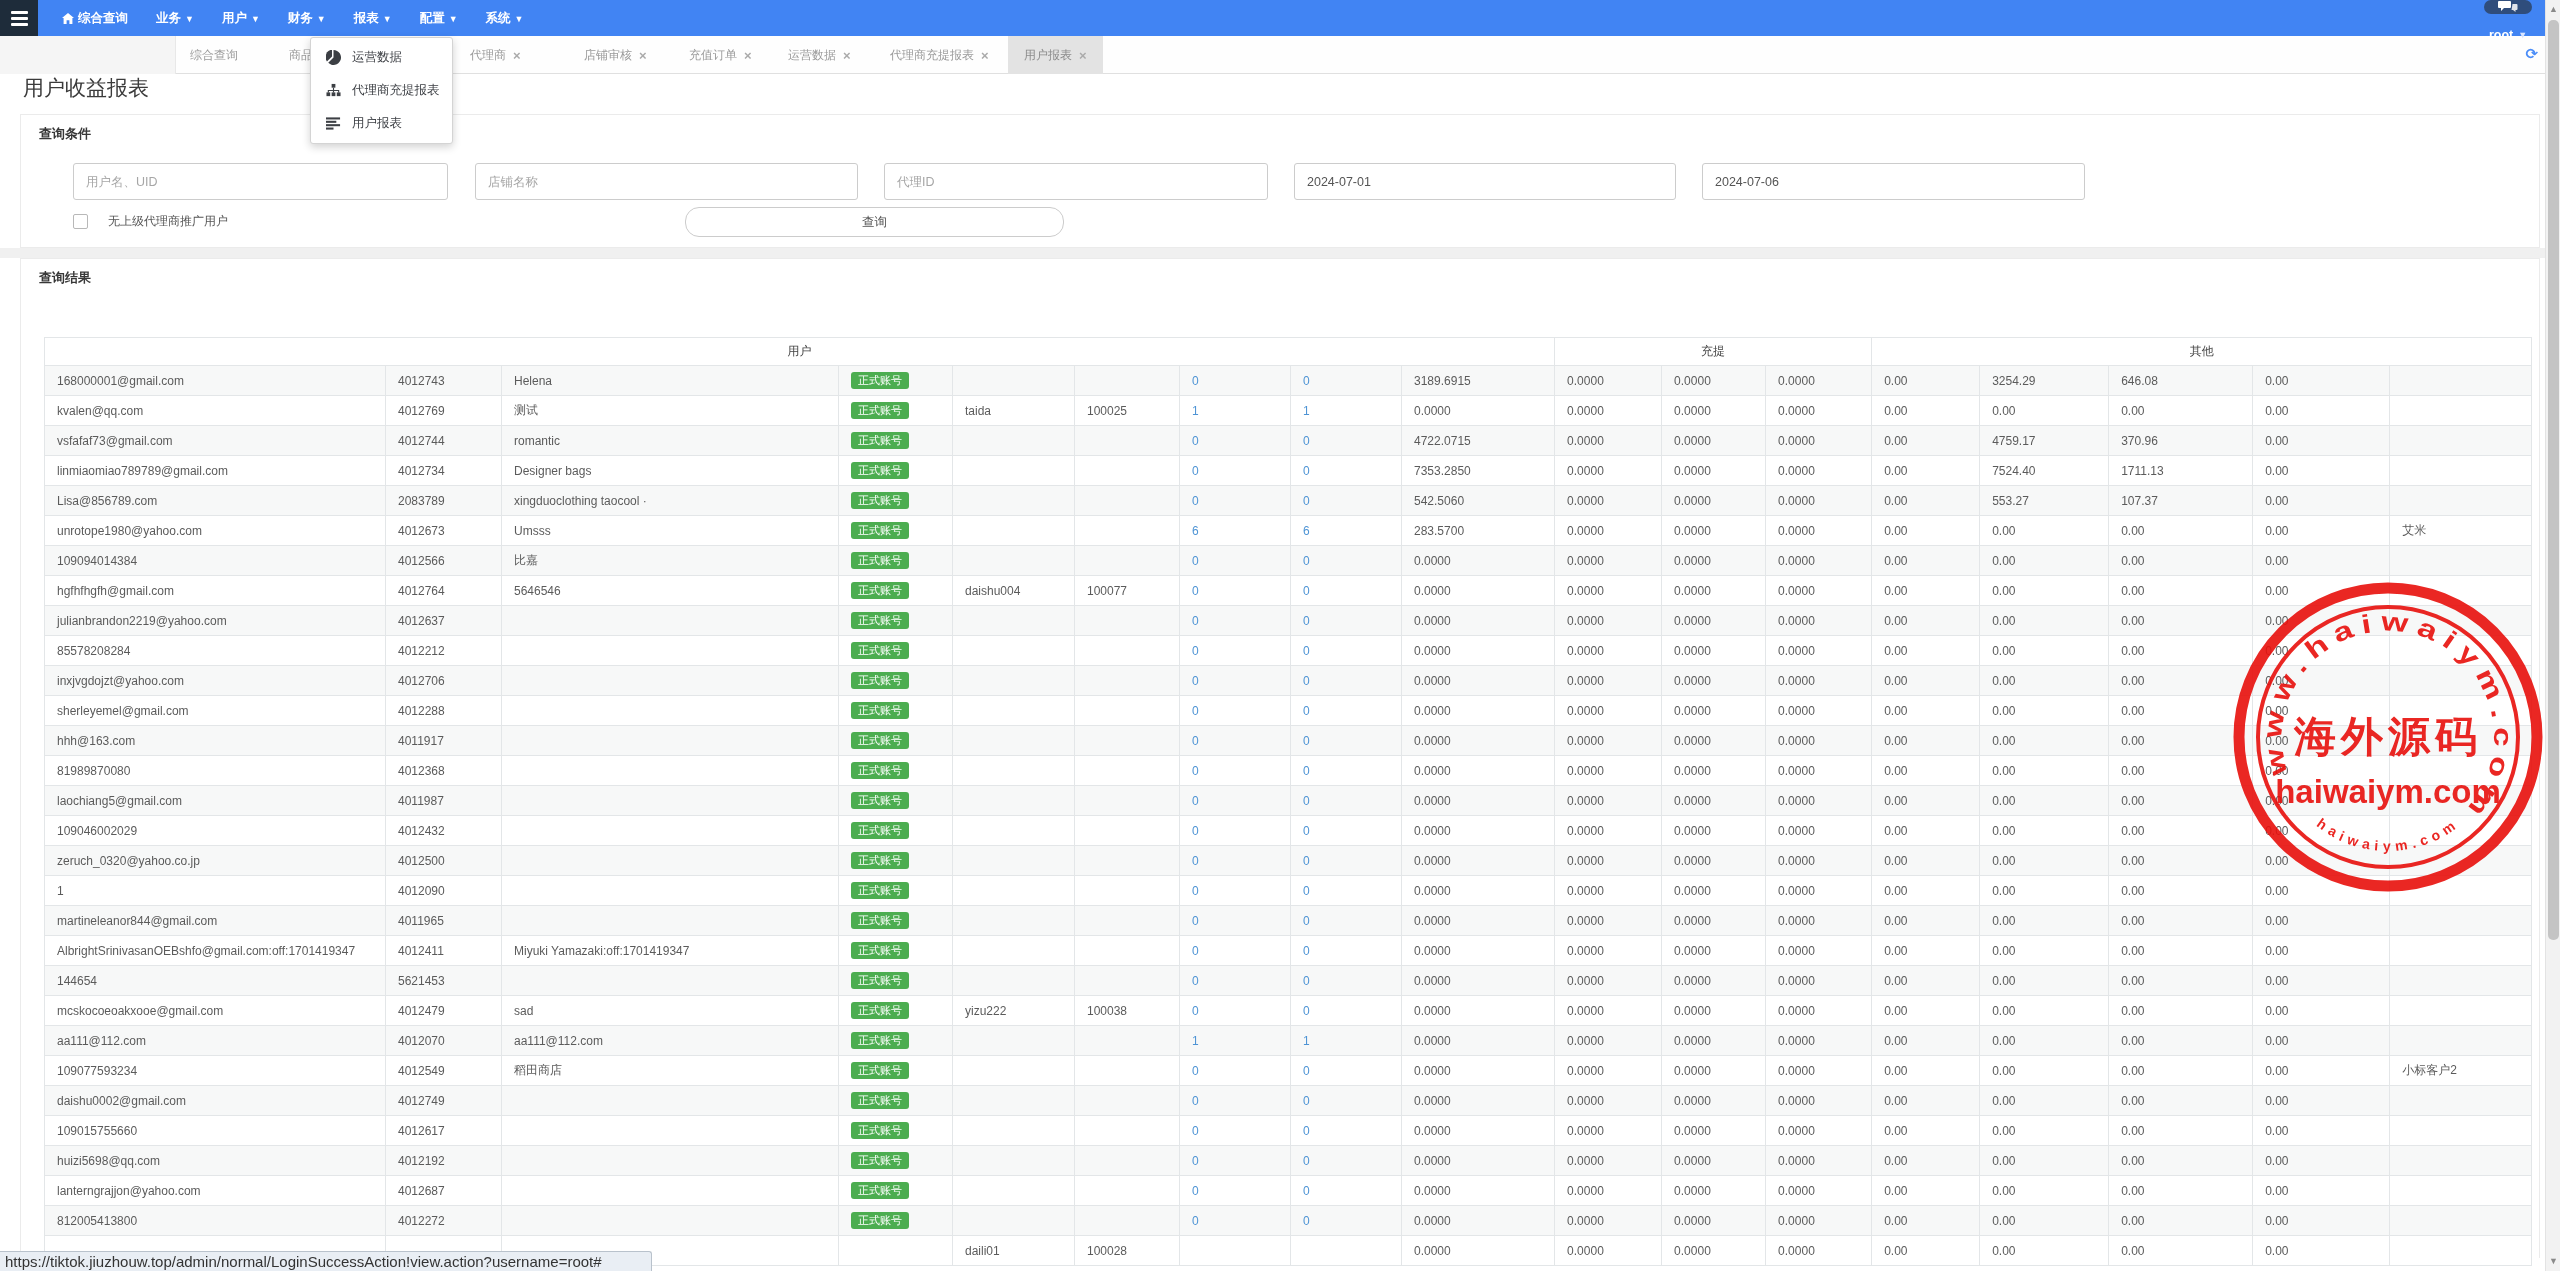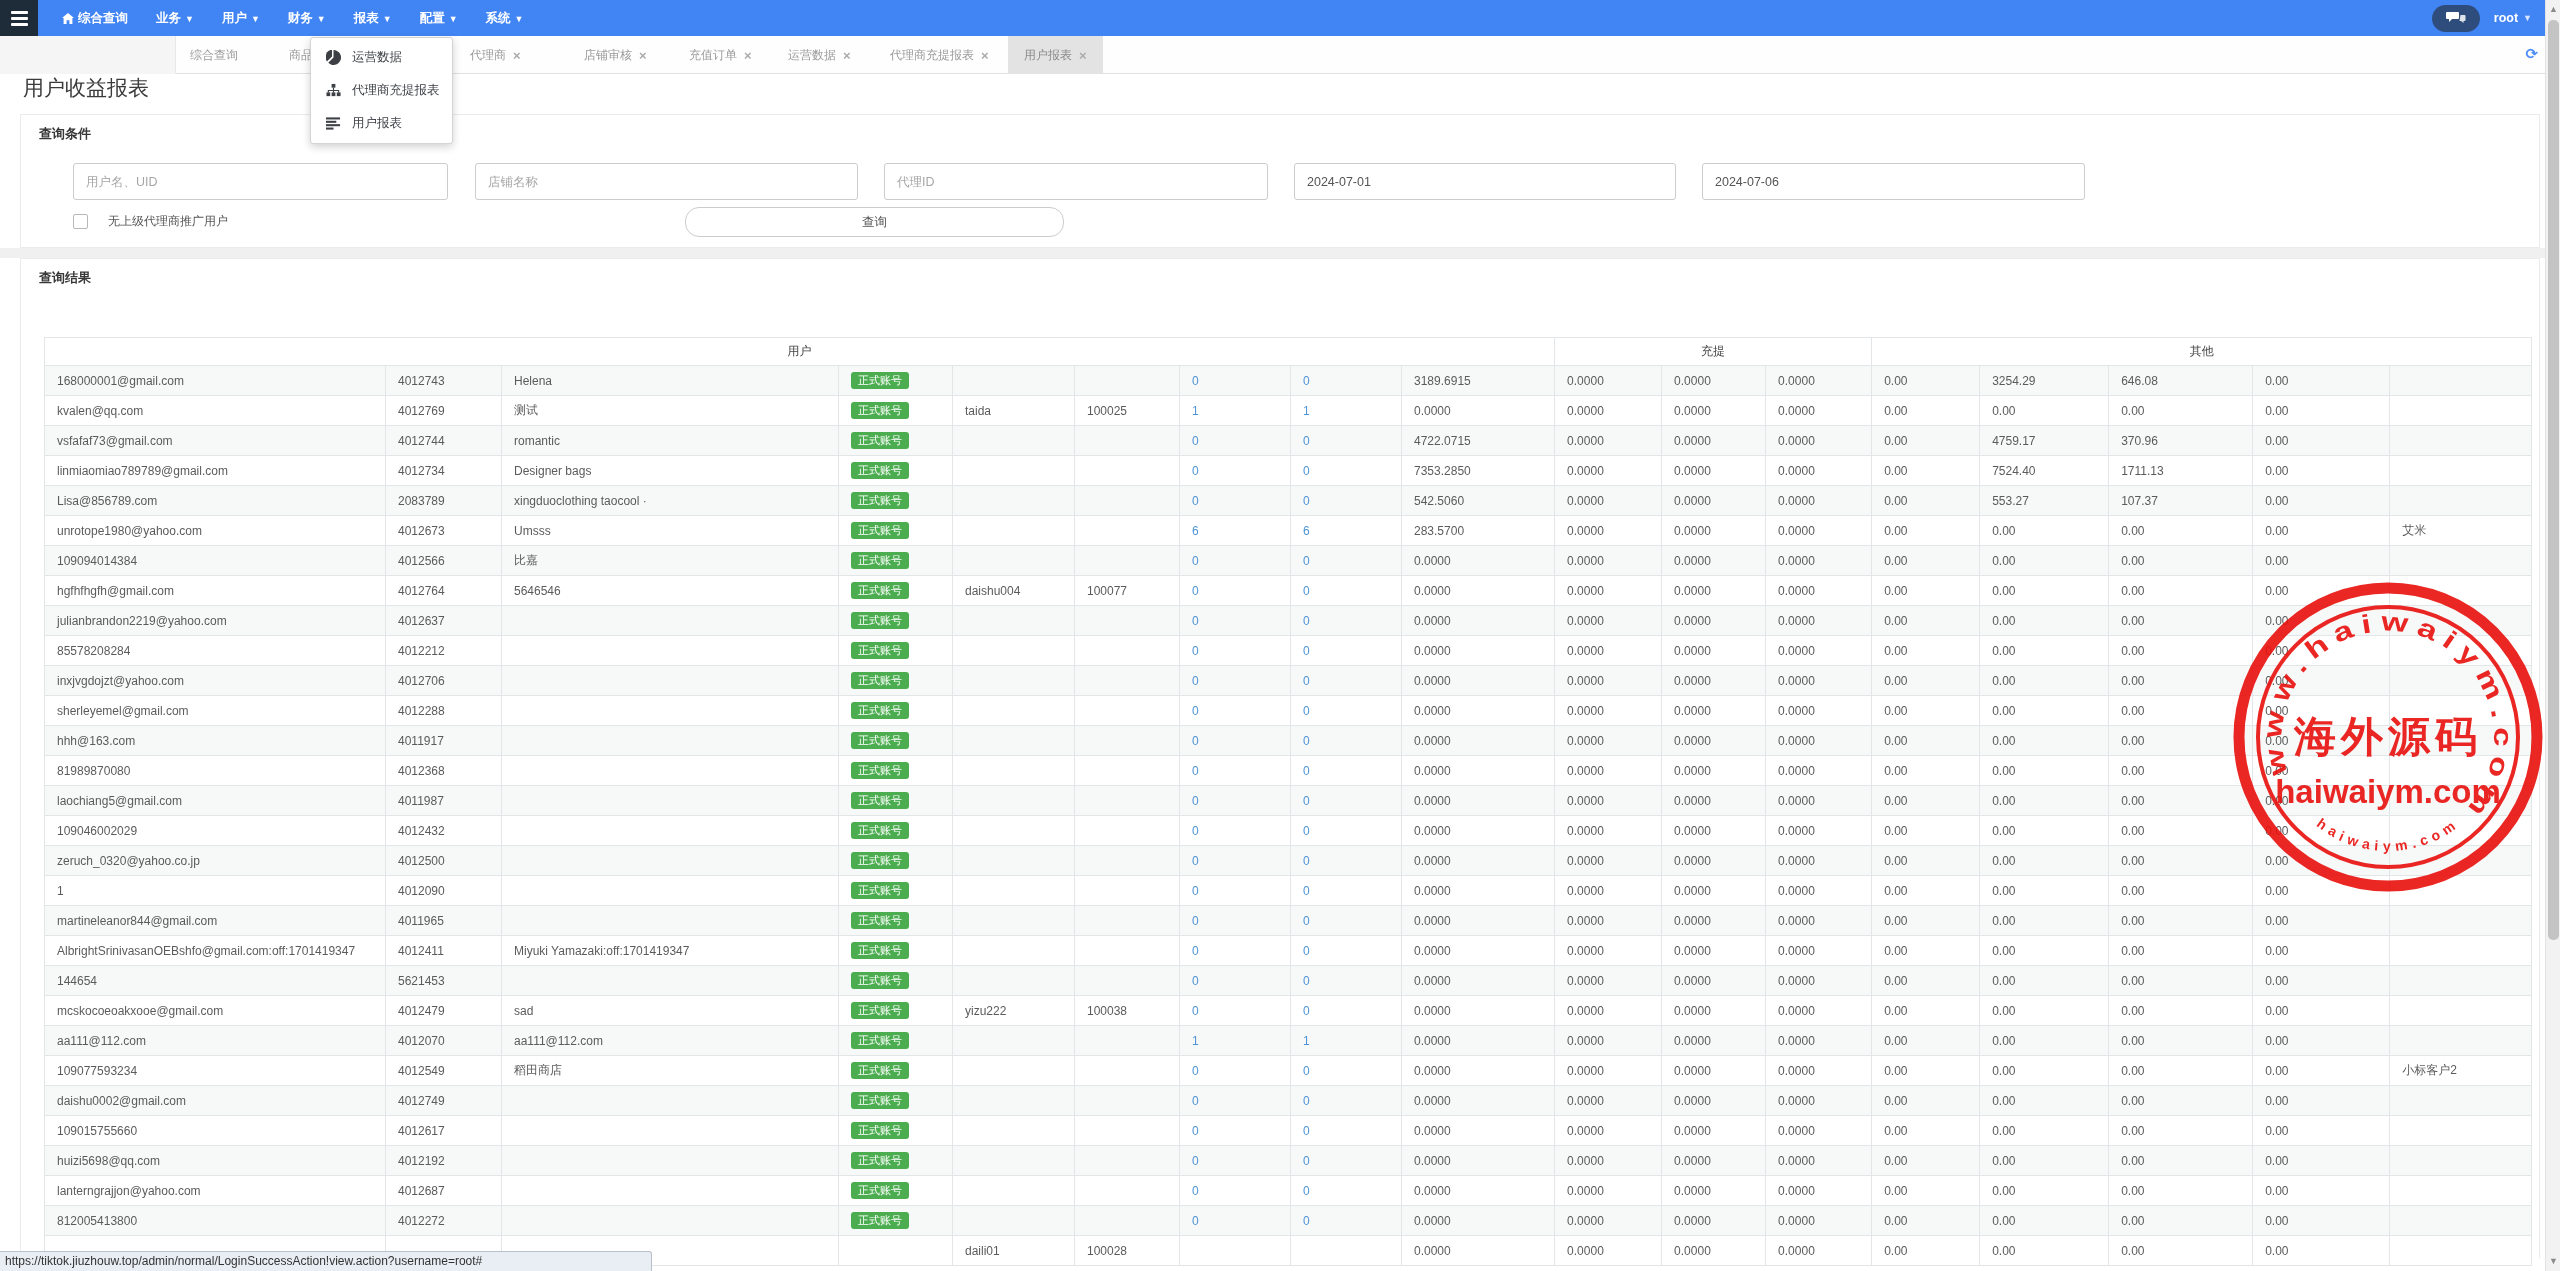"root" .nav-right { flex-direction: none -> column }
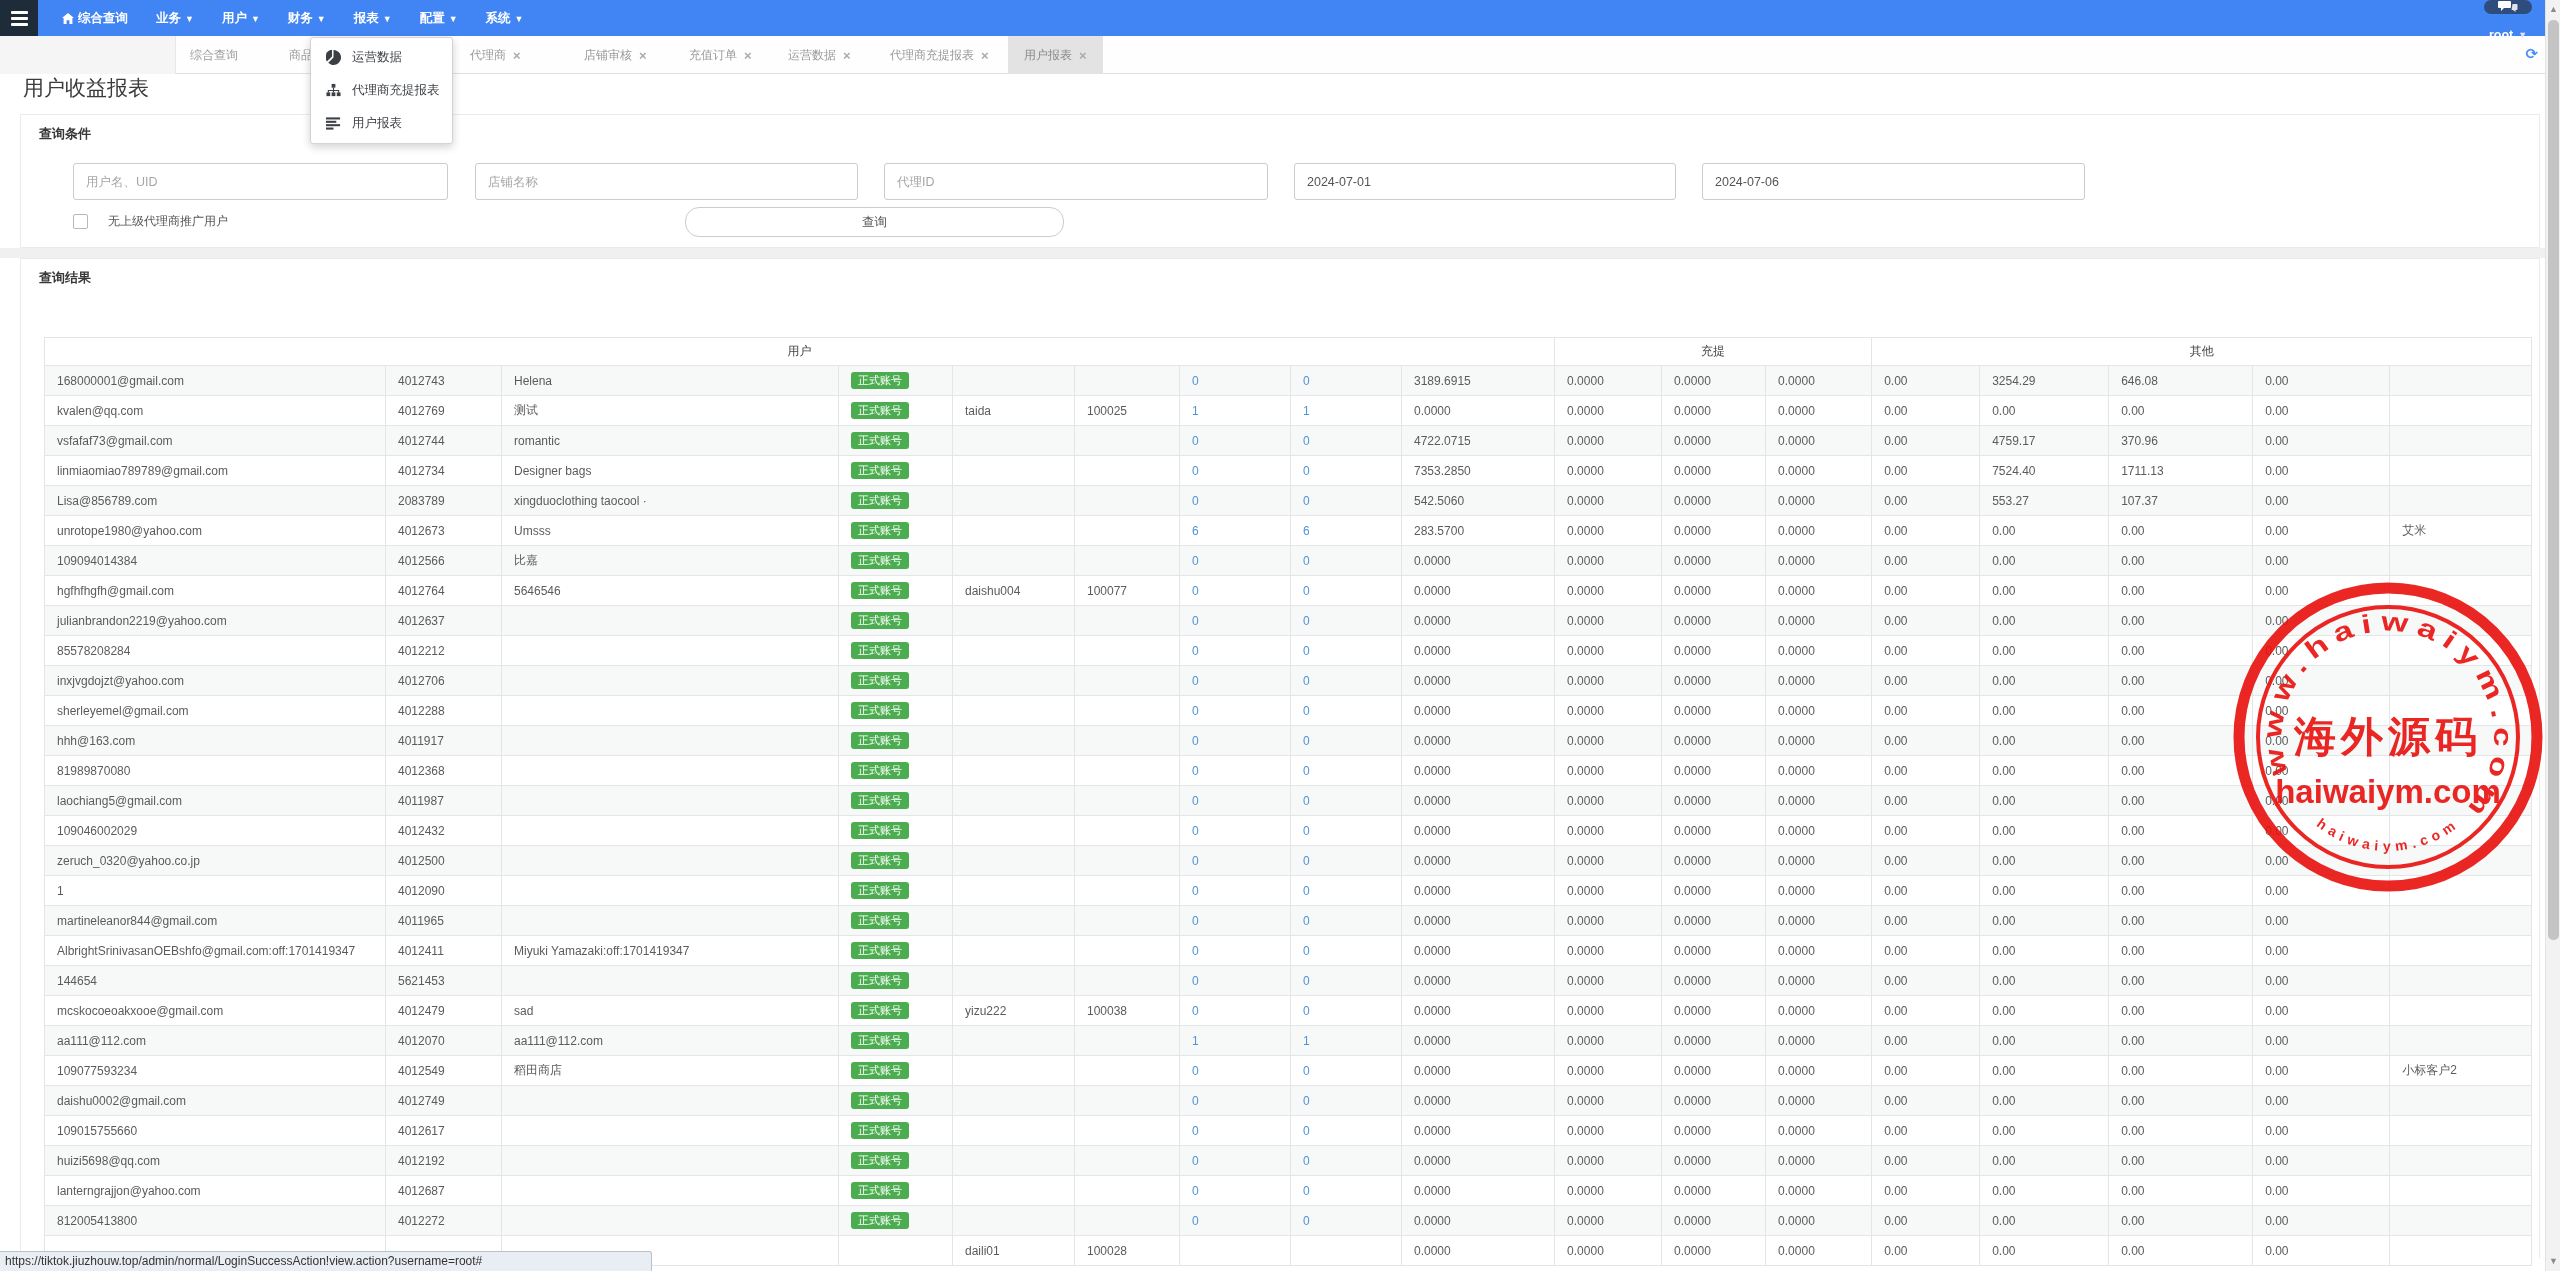"https://tiktok.jiuzhouw.top/admin/normal" .statusbar { font-size: 12px -> 15px }
